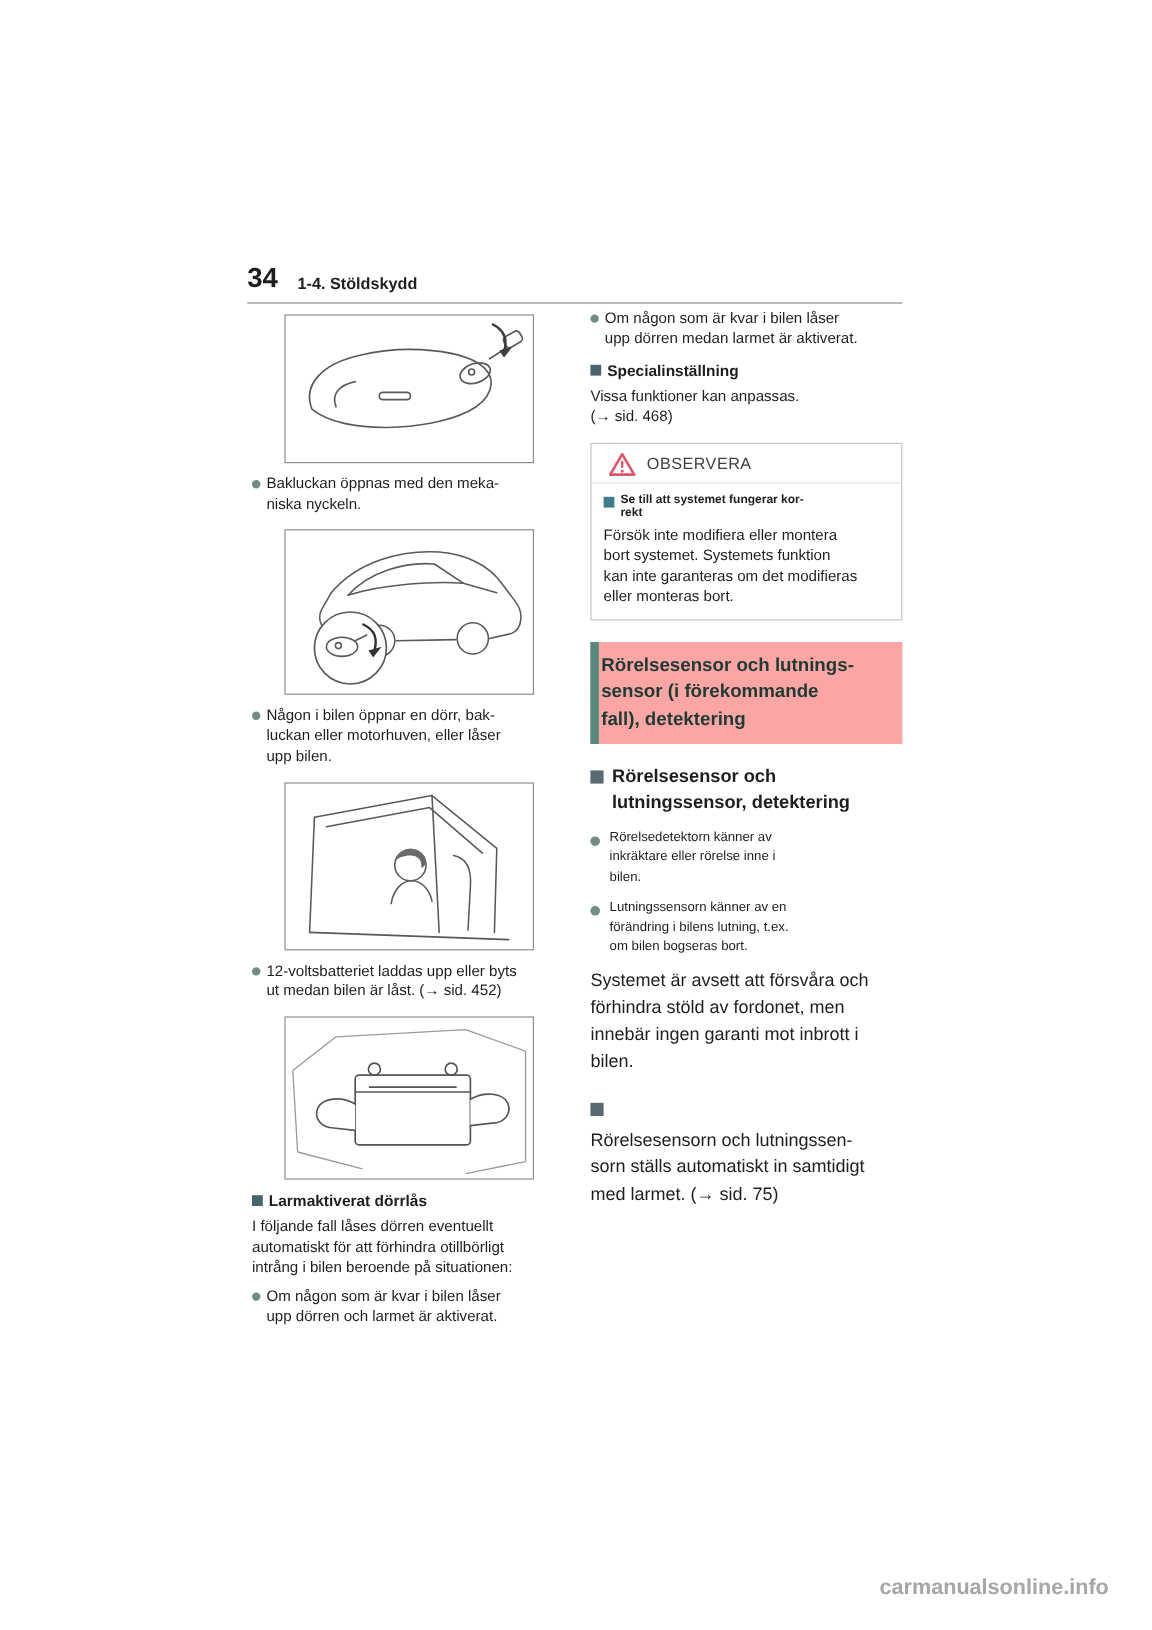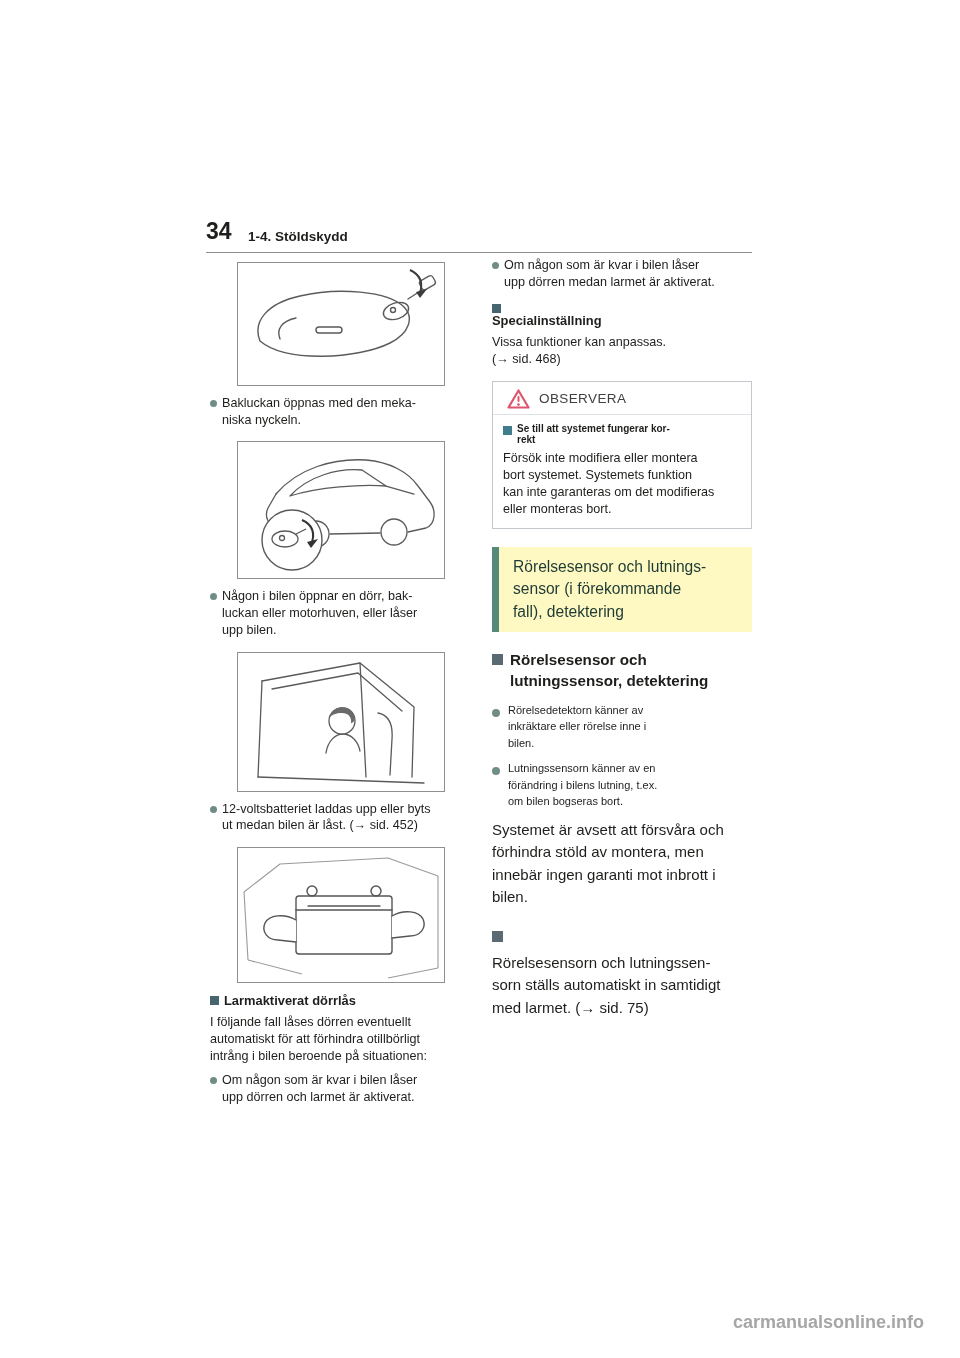"Specialinställning" div.h-sm { flex-direction: column -> none }
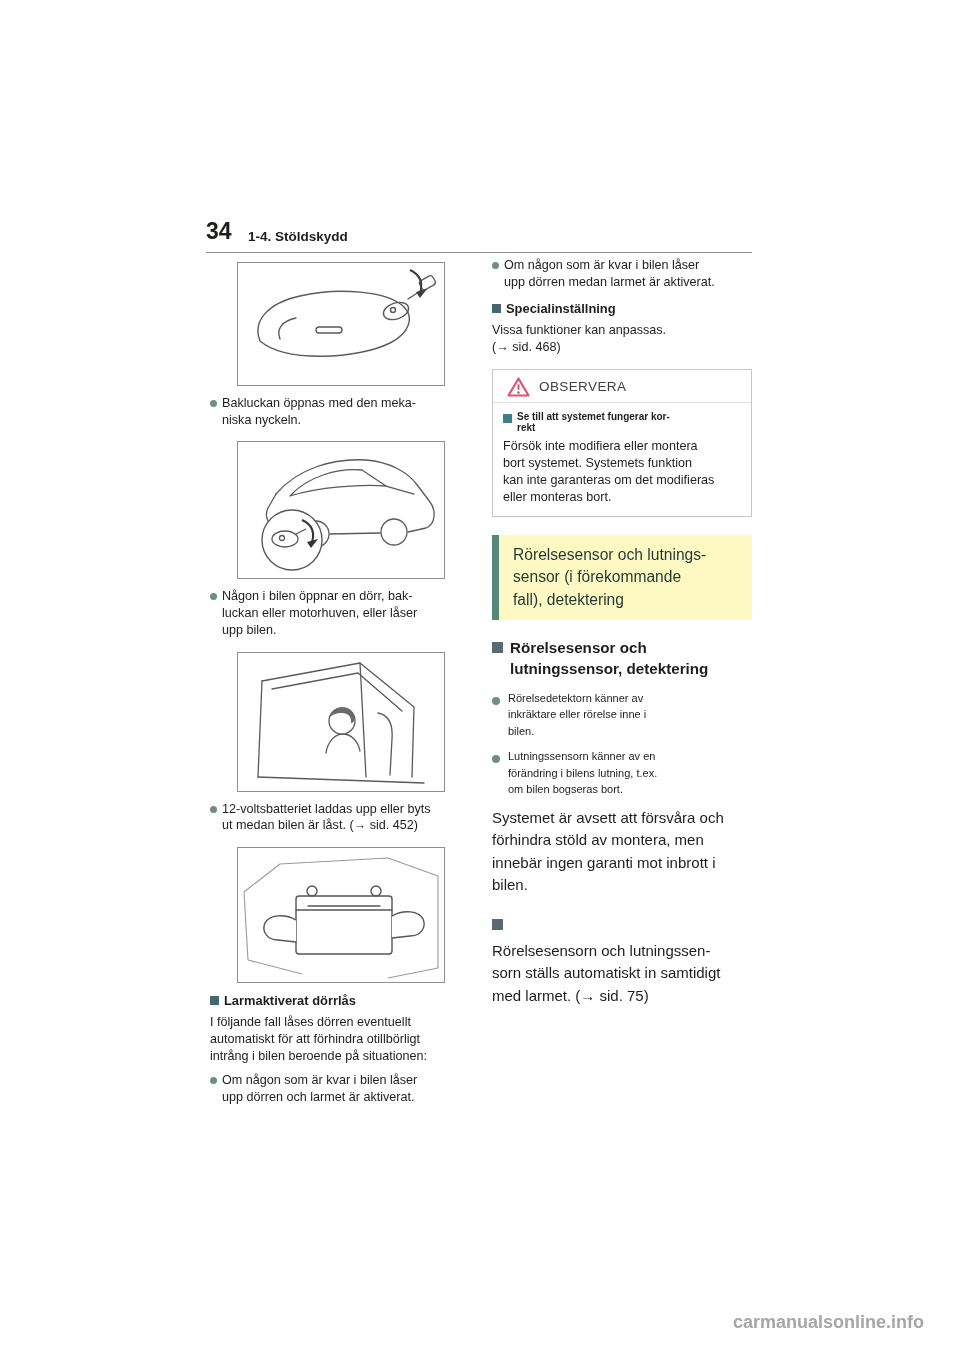"Rörelsesensor och lutnings-" .band { background: #fef9c3 -> #fca5a5; font-weight: normal -> bold; padding: 9px 8px 9px 14px -> 9px 8px 9px 2px }
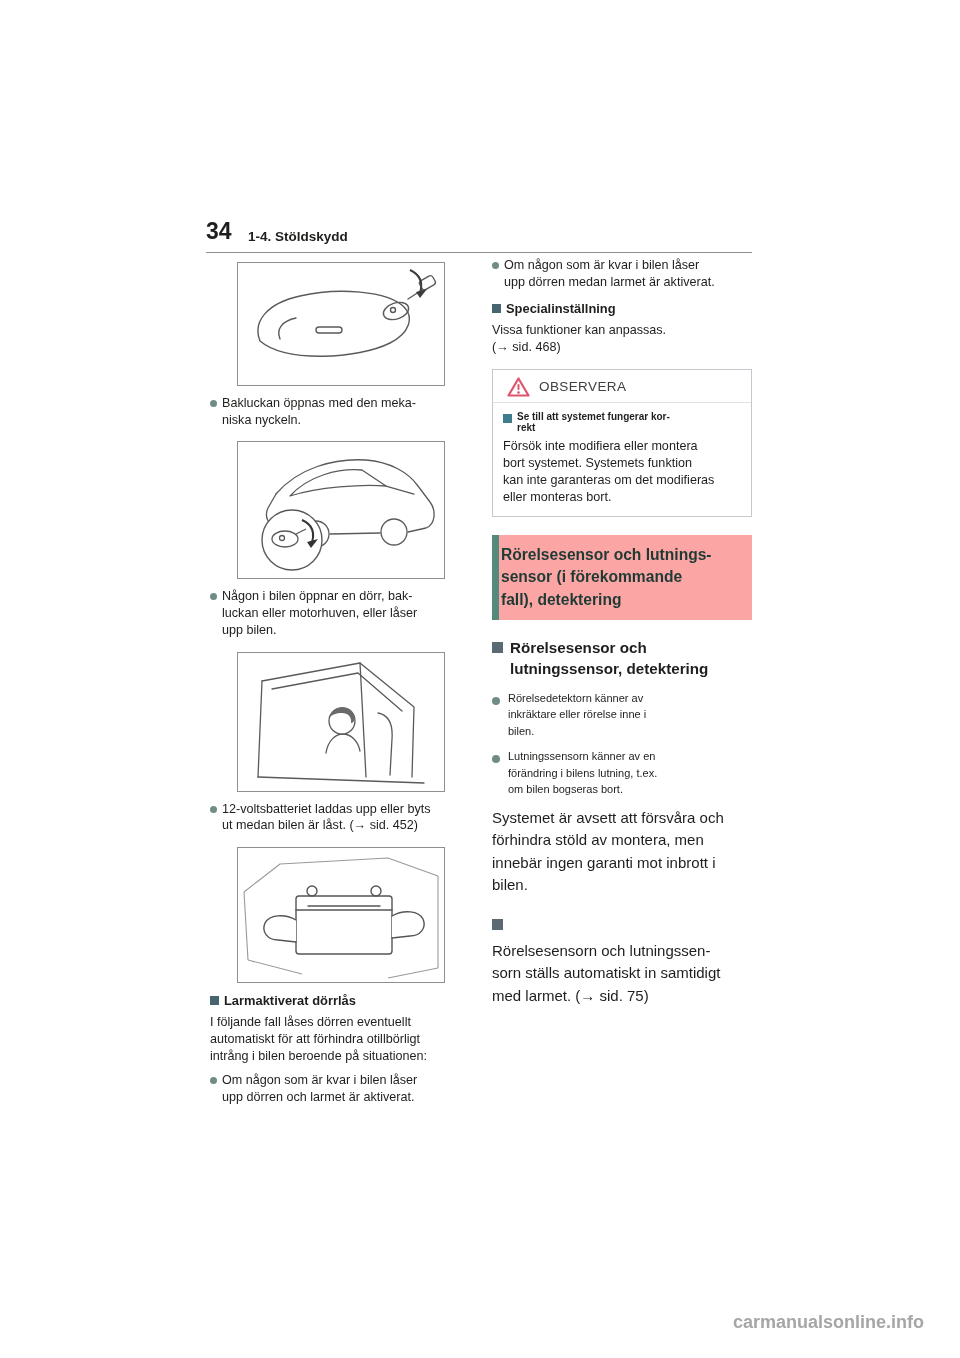"Systemet är avsett att försvåra" p.para-lg { text: montera -> fordonet }
